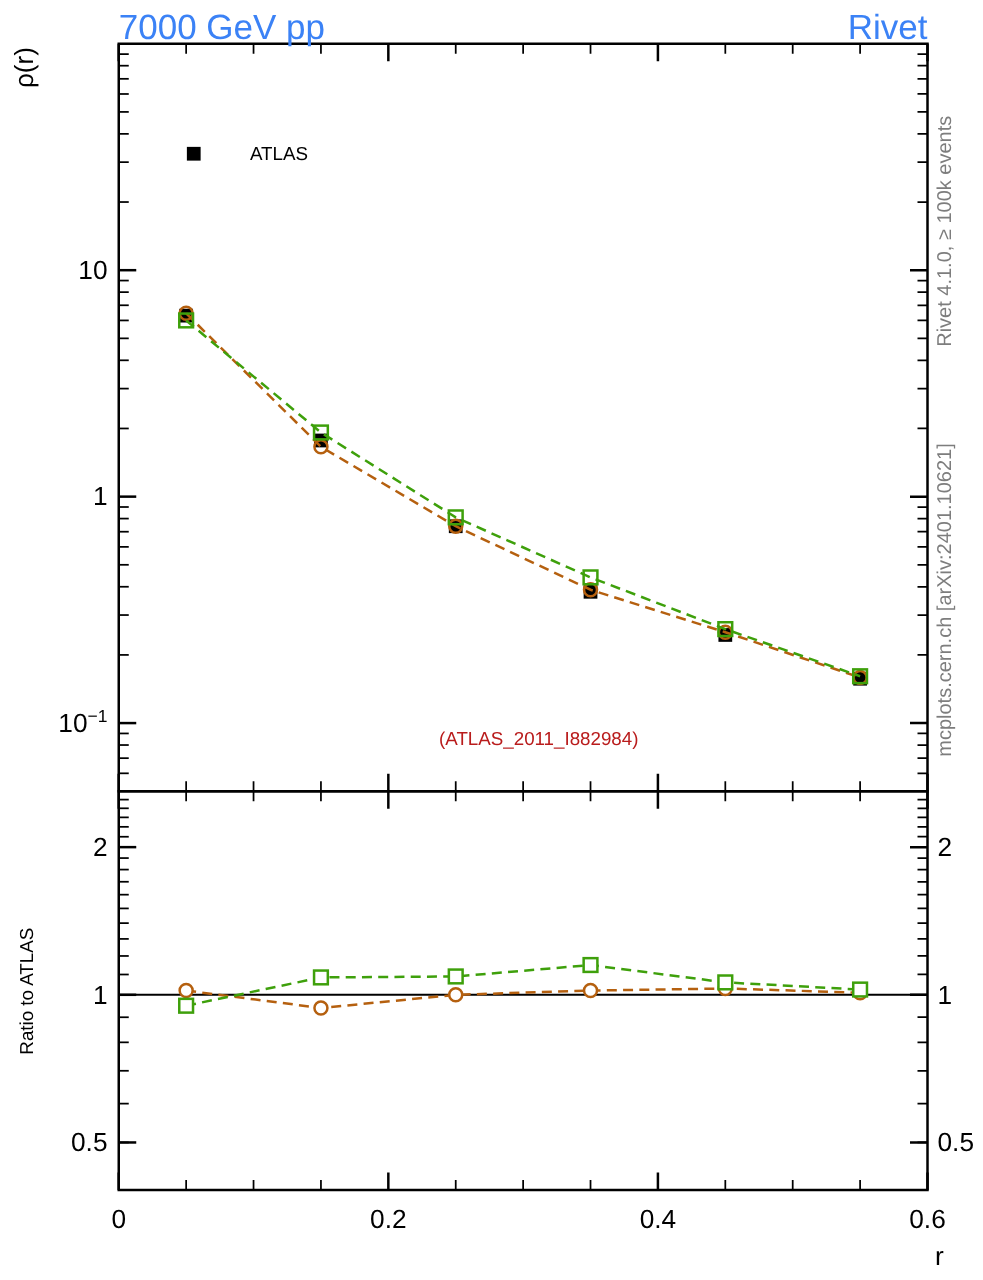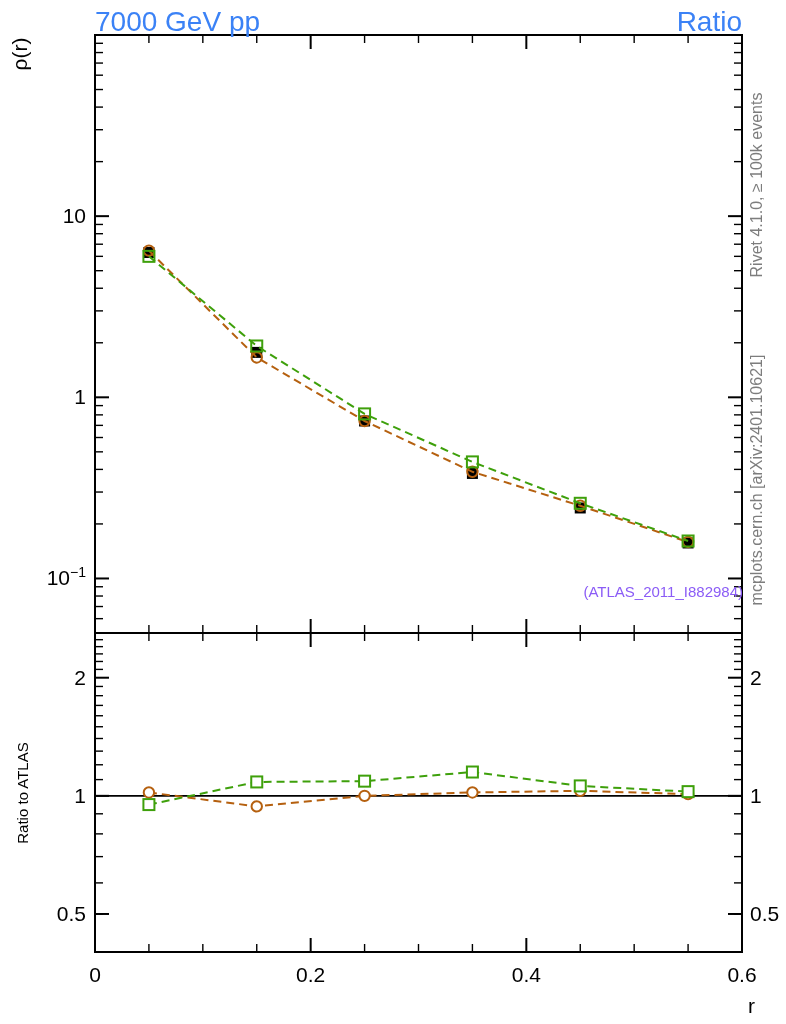"Ratio" div.ovl { text: Ratio -> Rivet }
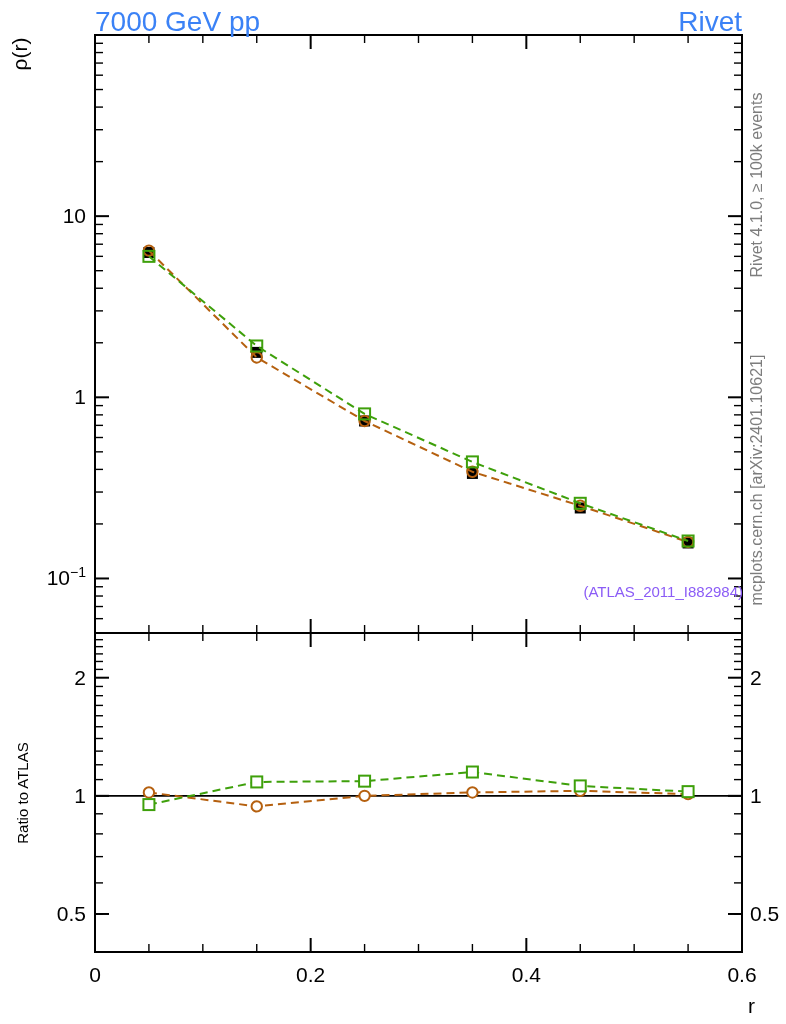"ATLAS" div.leg-row { html: none -> <div> <svg> <g> <rect></rect> </g> </svg> <span>ATLAS</span> </div> }
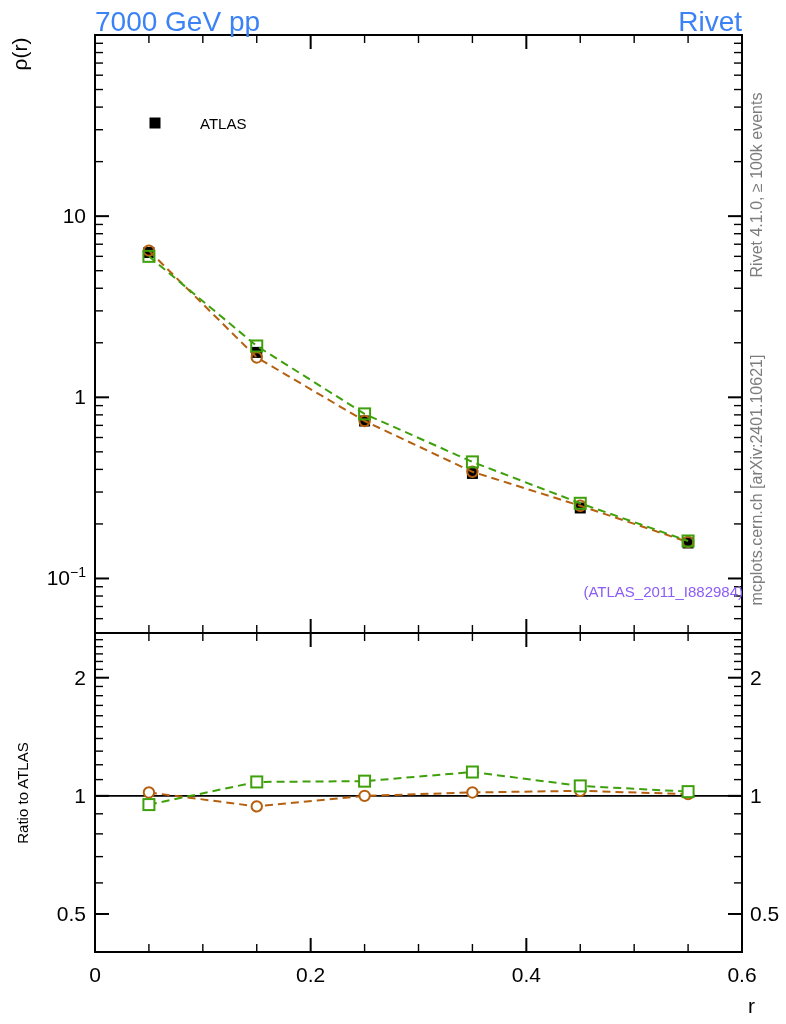"(ATLAS_2011_I882984)" #watermark { color: #8b5cf6 -> #b91c1c; padding-left: none -> 12px; text-align: right -> center }
